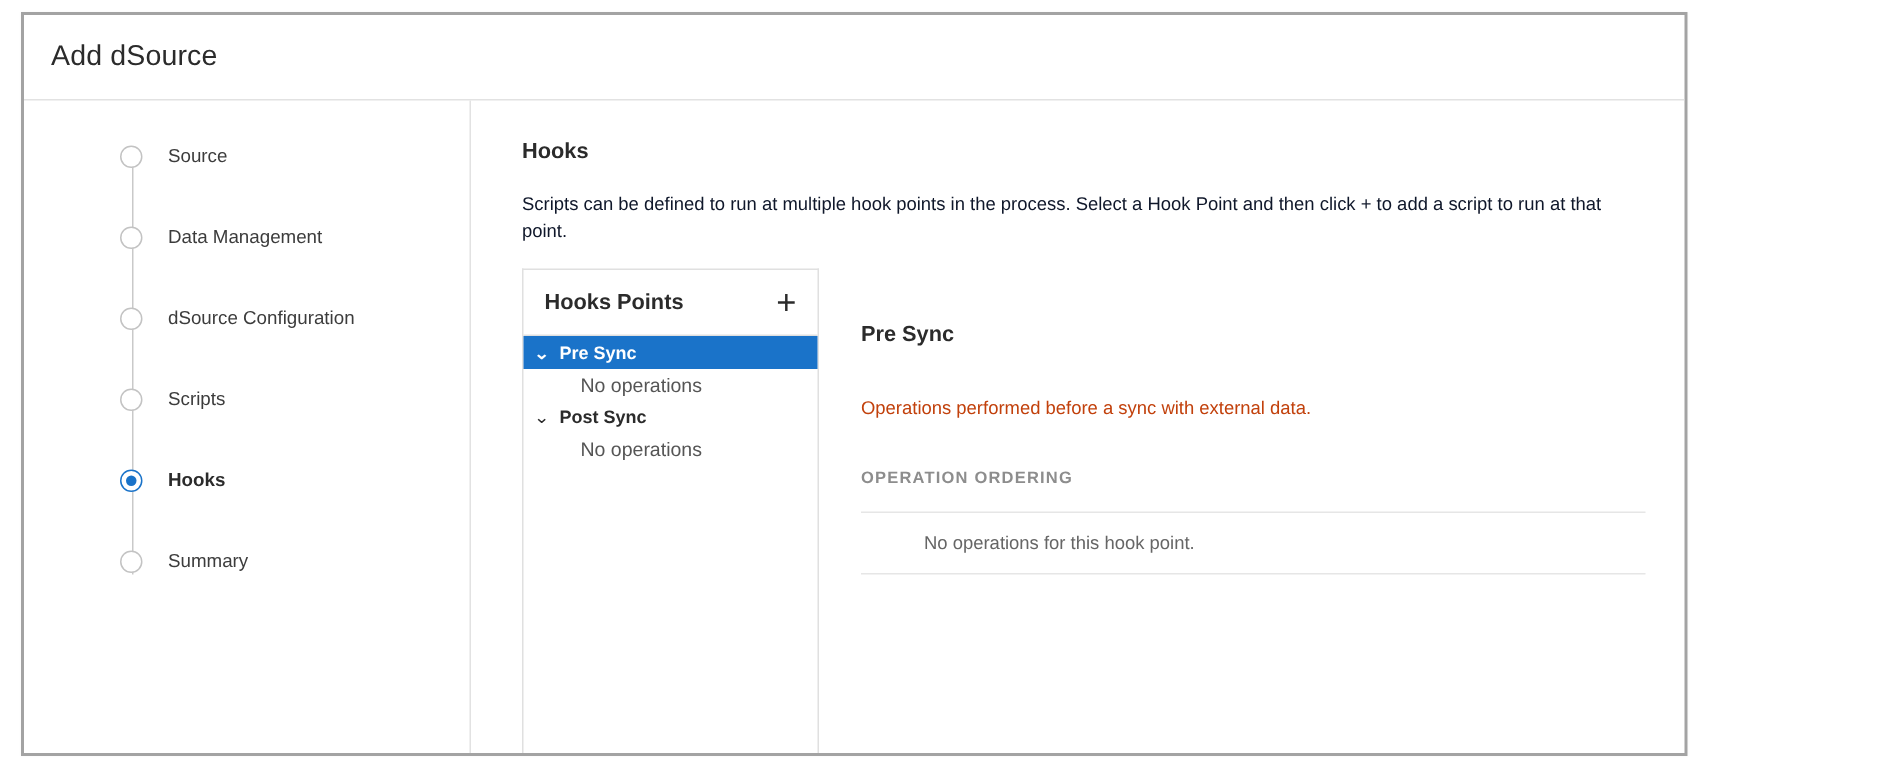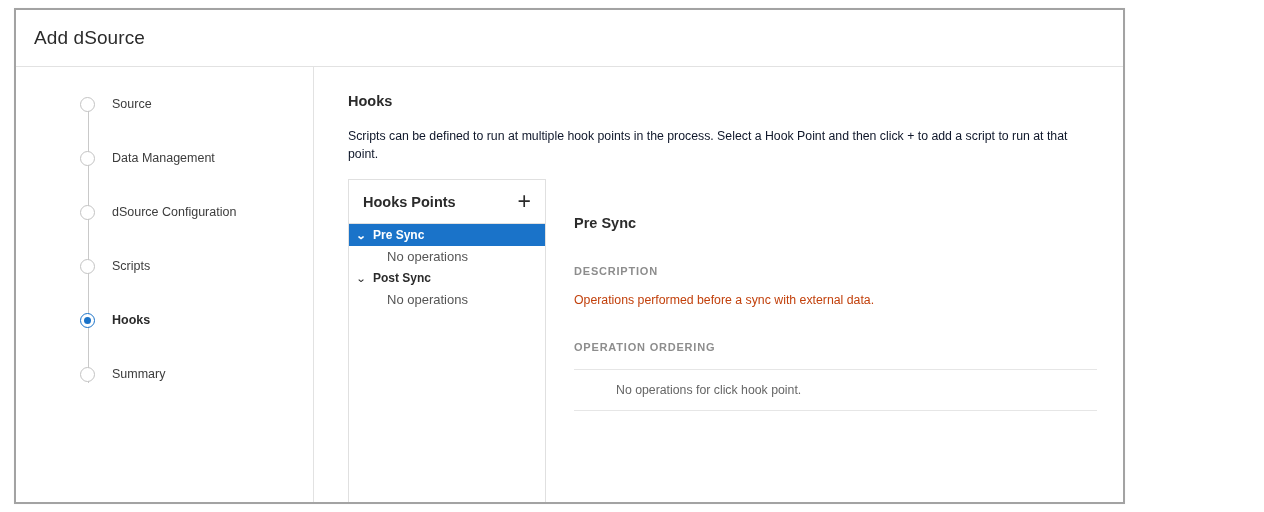"DESCRIPTION" div.section-label { html: <div>DESCRIPTION</div> -> none }
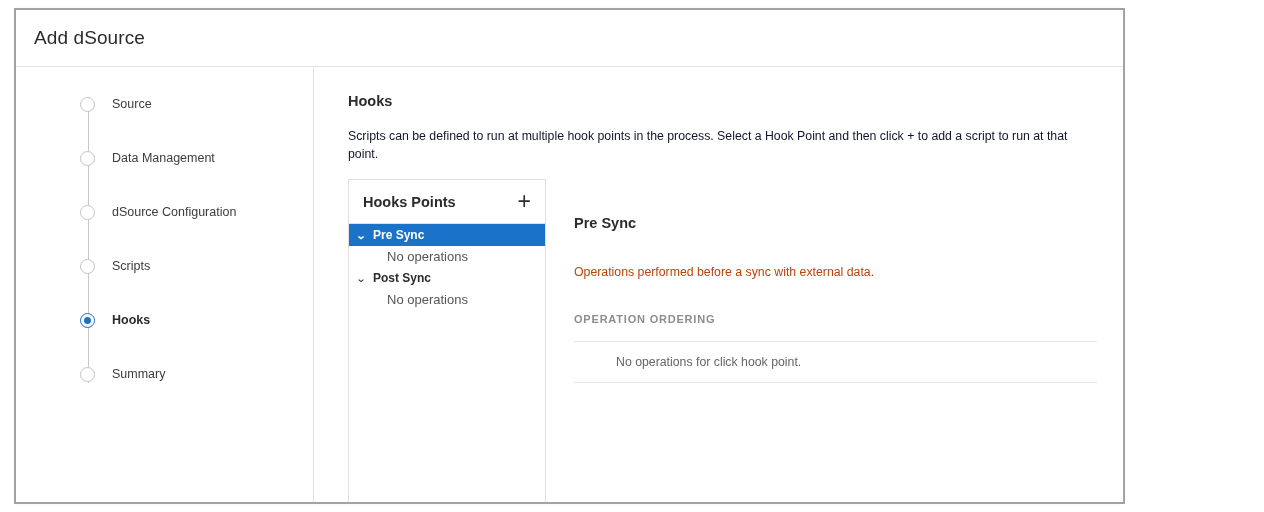"No operations for click hook" div.empty-row { text: click -> this }
